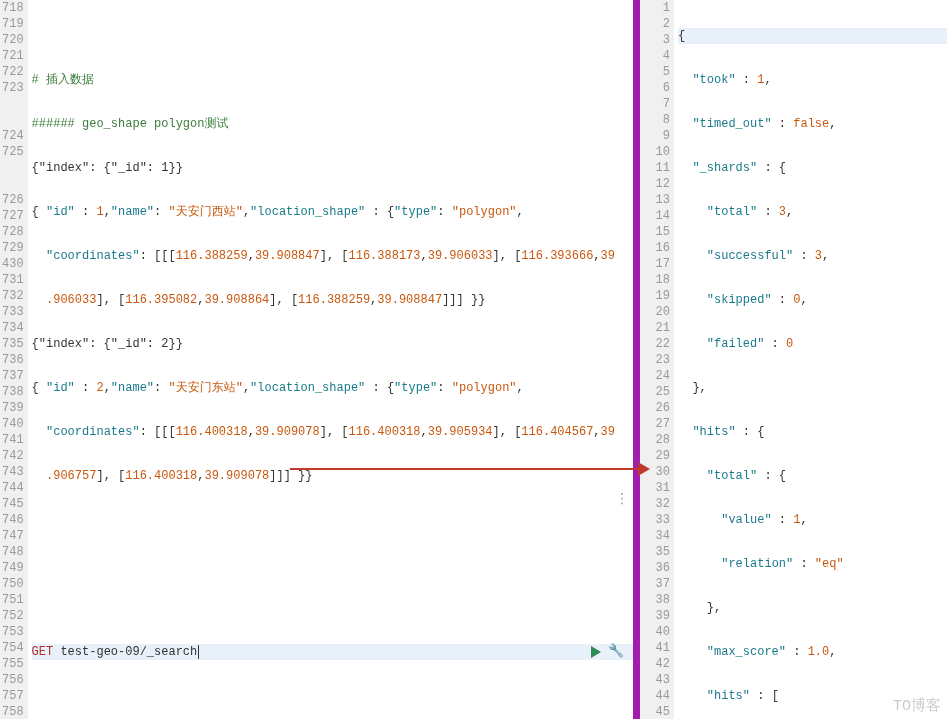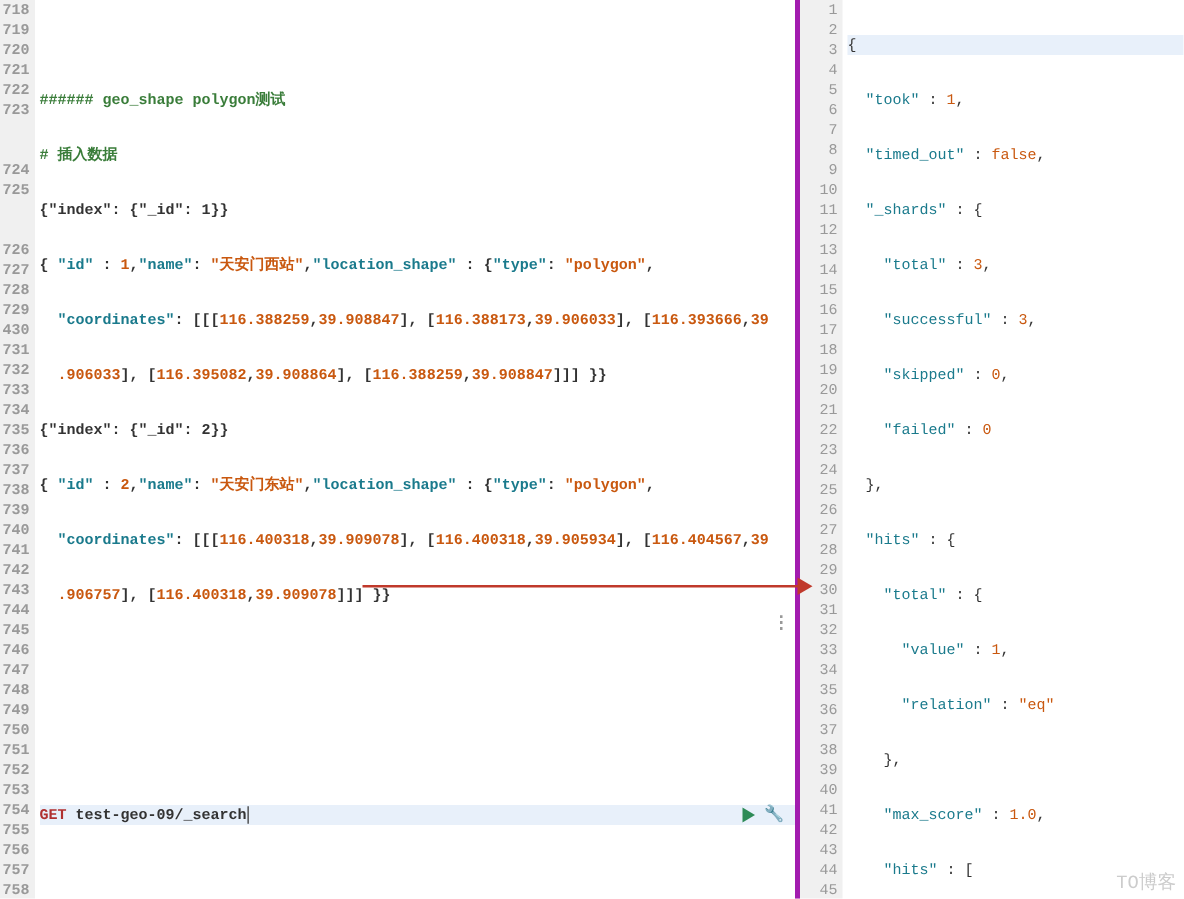"718" .left-pane { border-right: 4px solid #a21caf -> 7px solid #a21caf; font-weight: bold -> none }
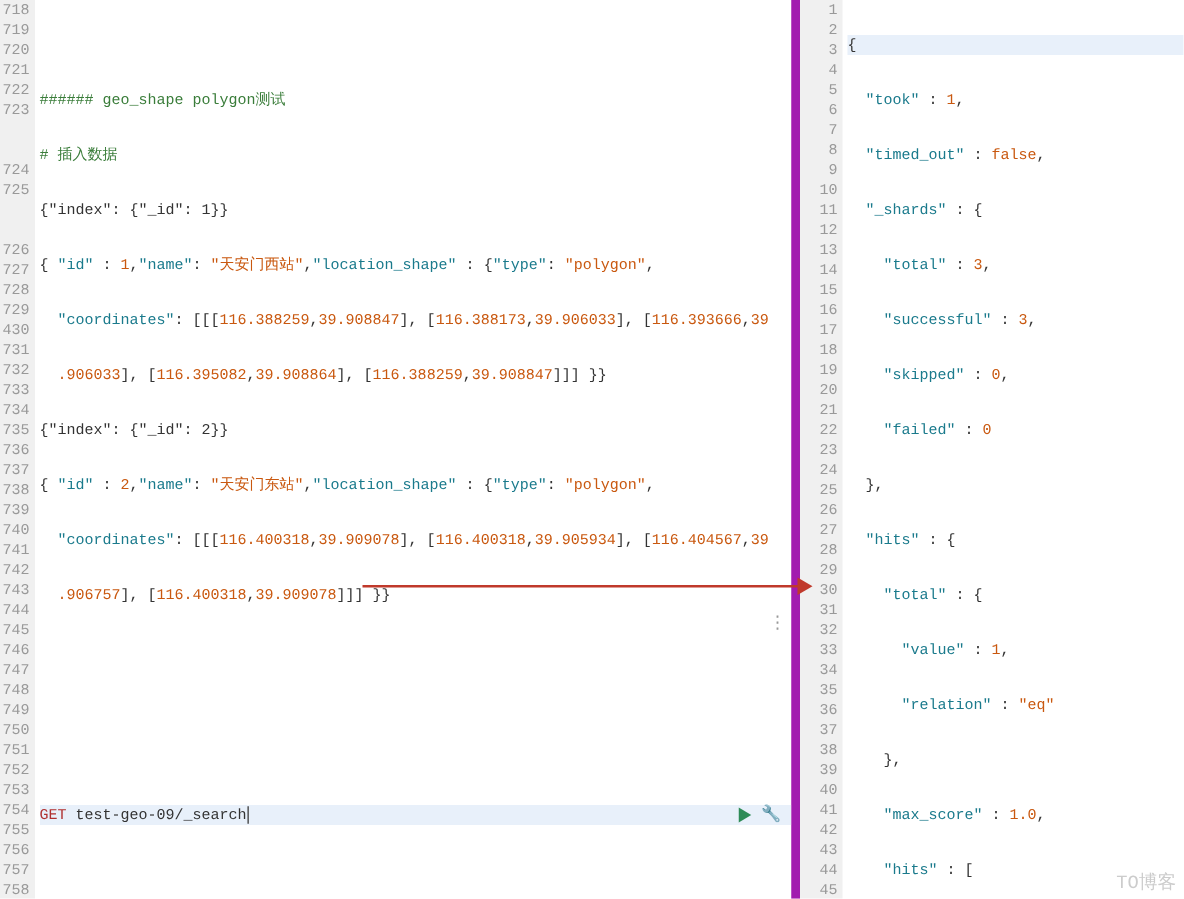"###### geo_shape polygon测试" div.code-line { order: before "# 插入数据" -> after "# 插入数据" }
